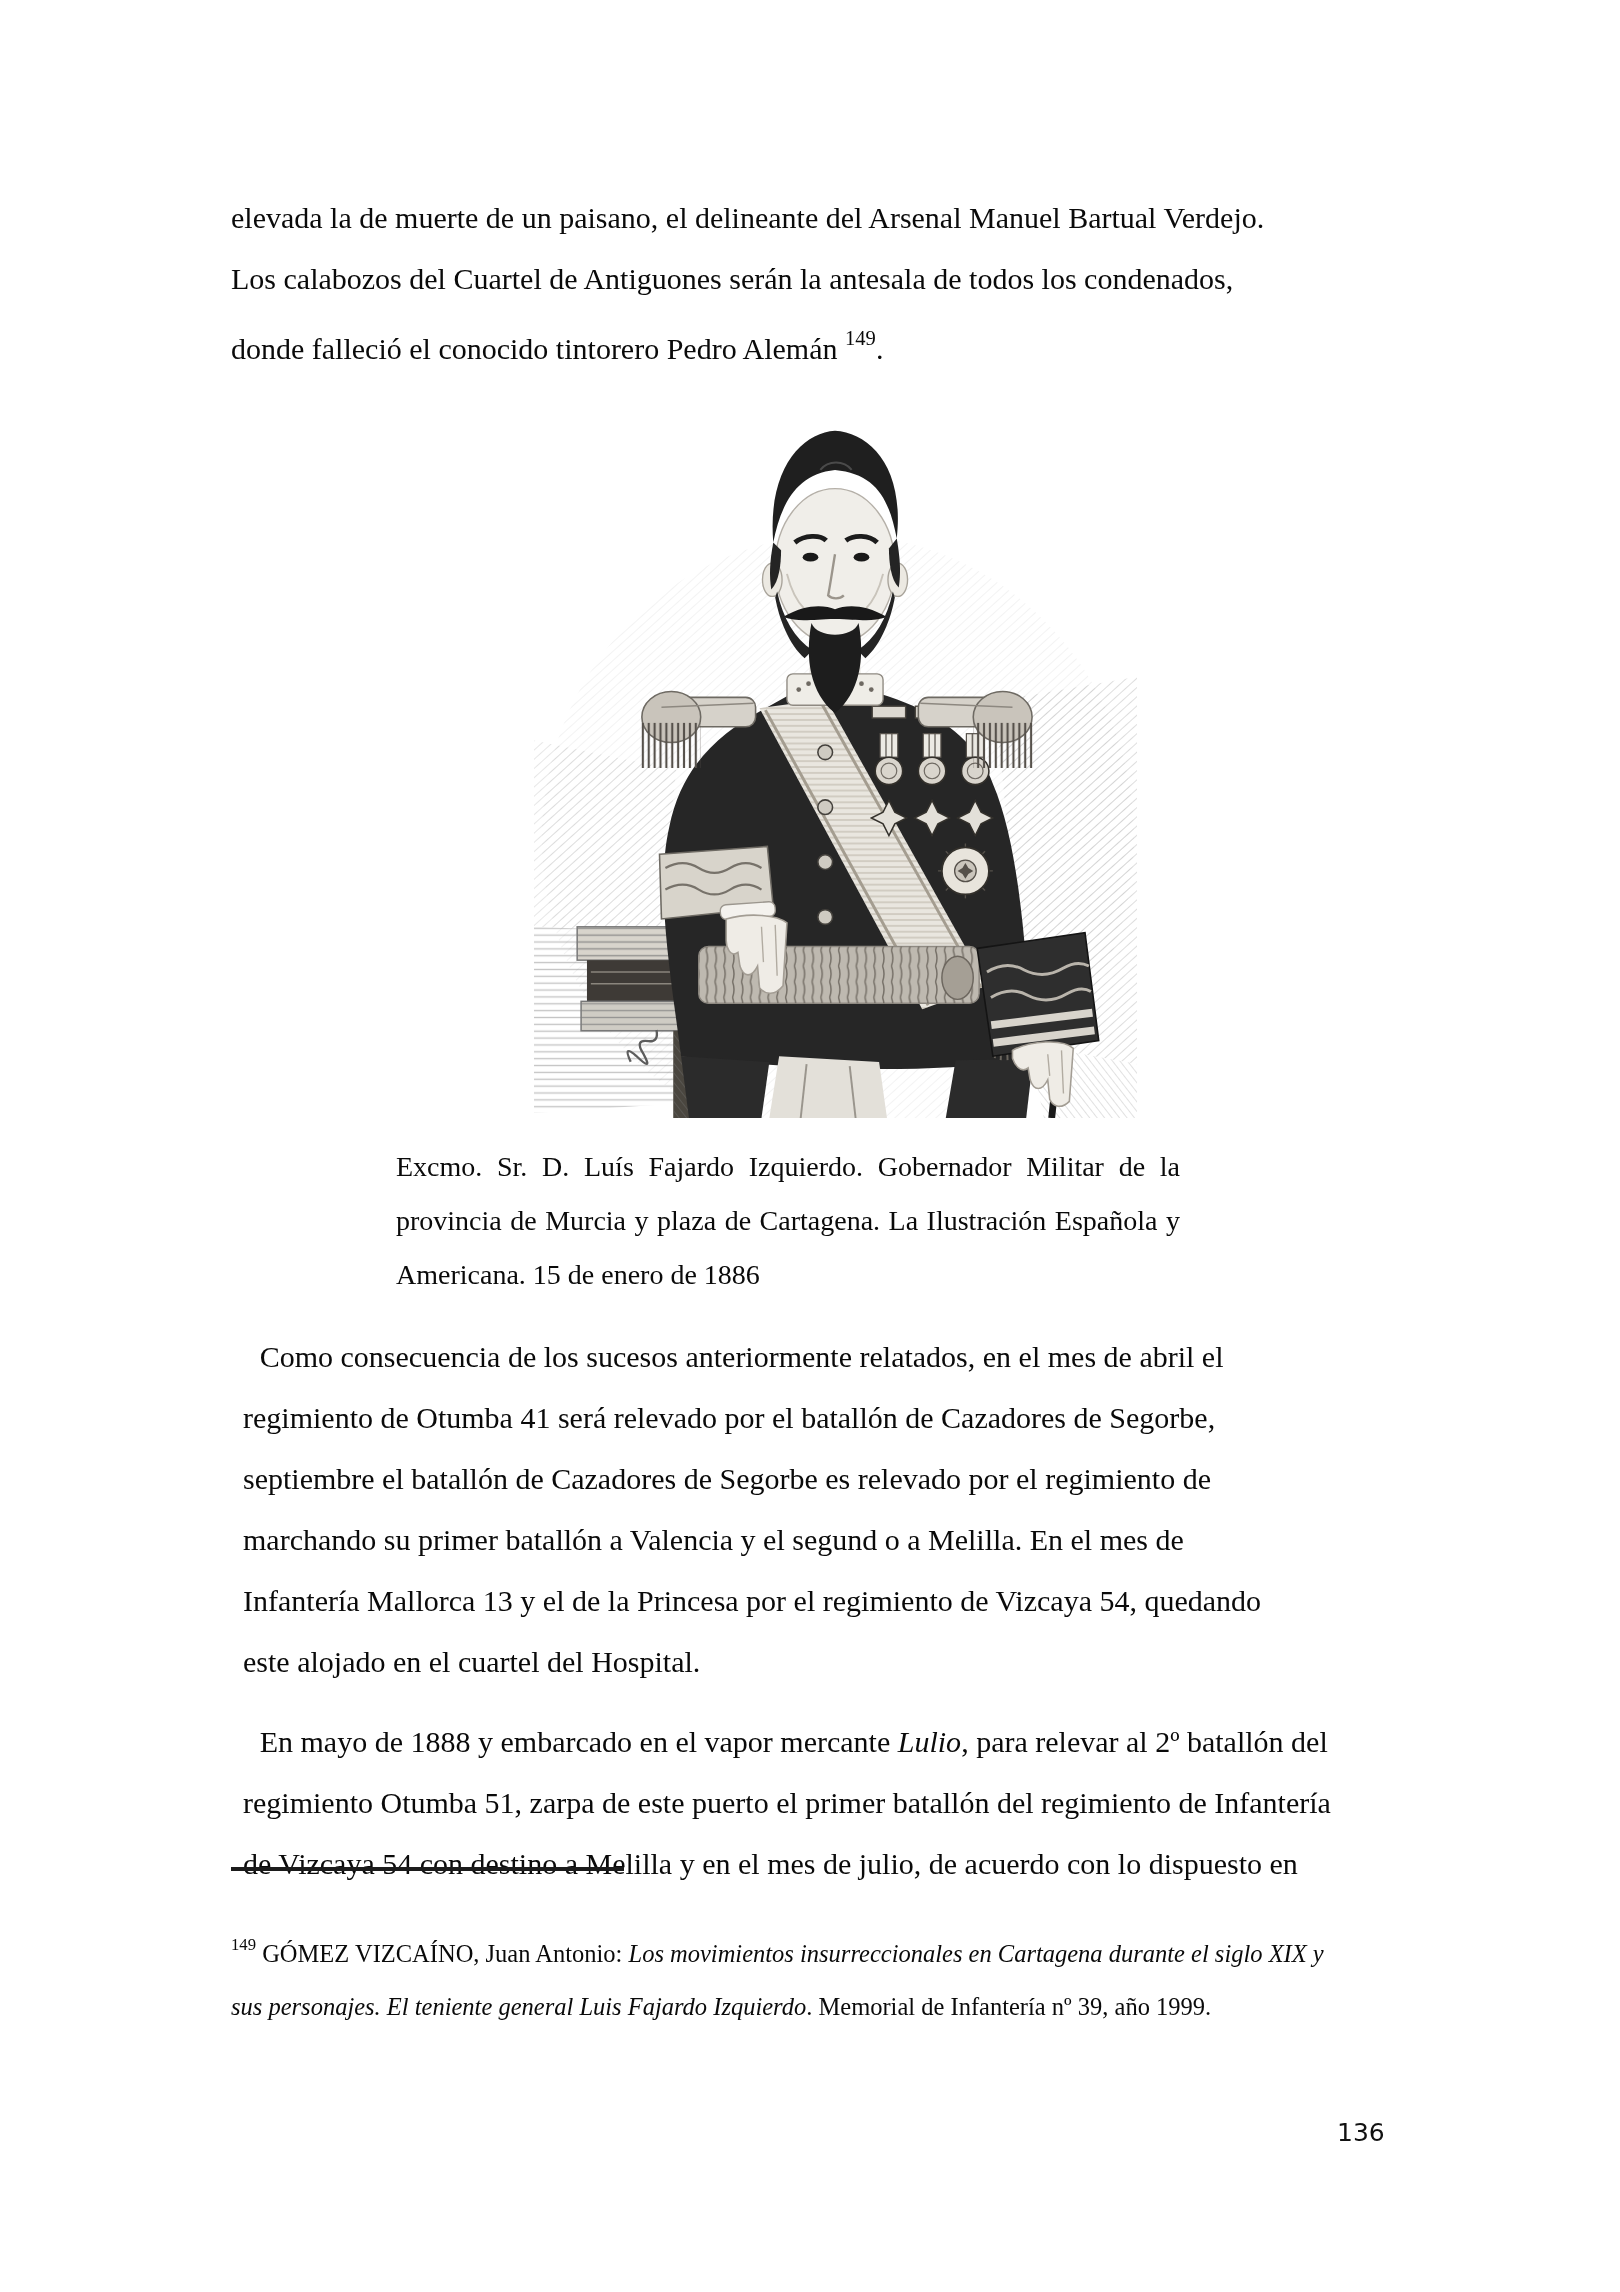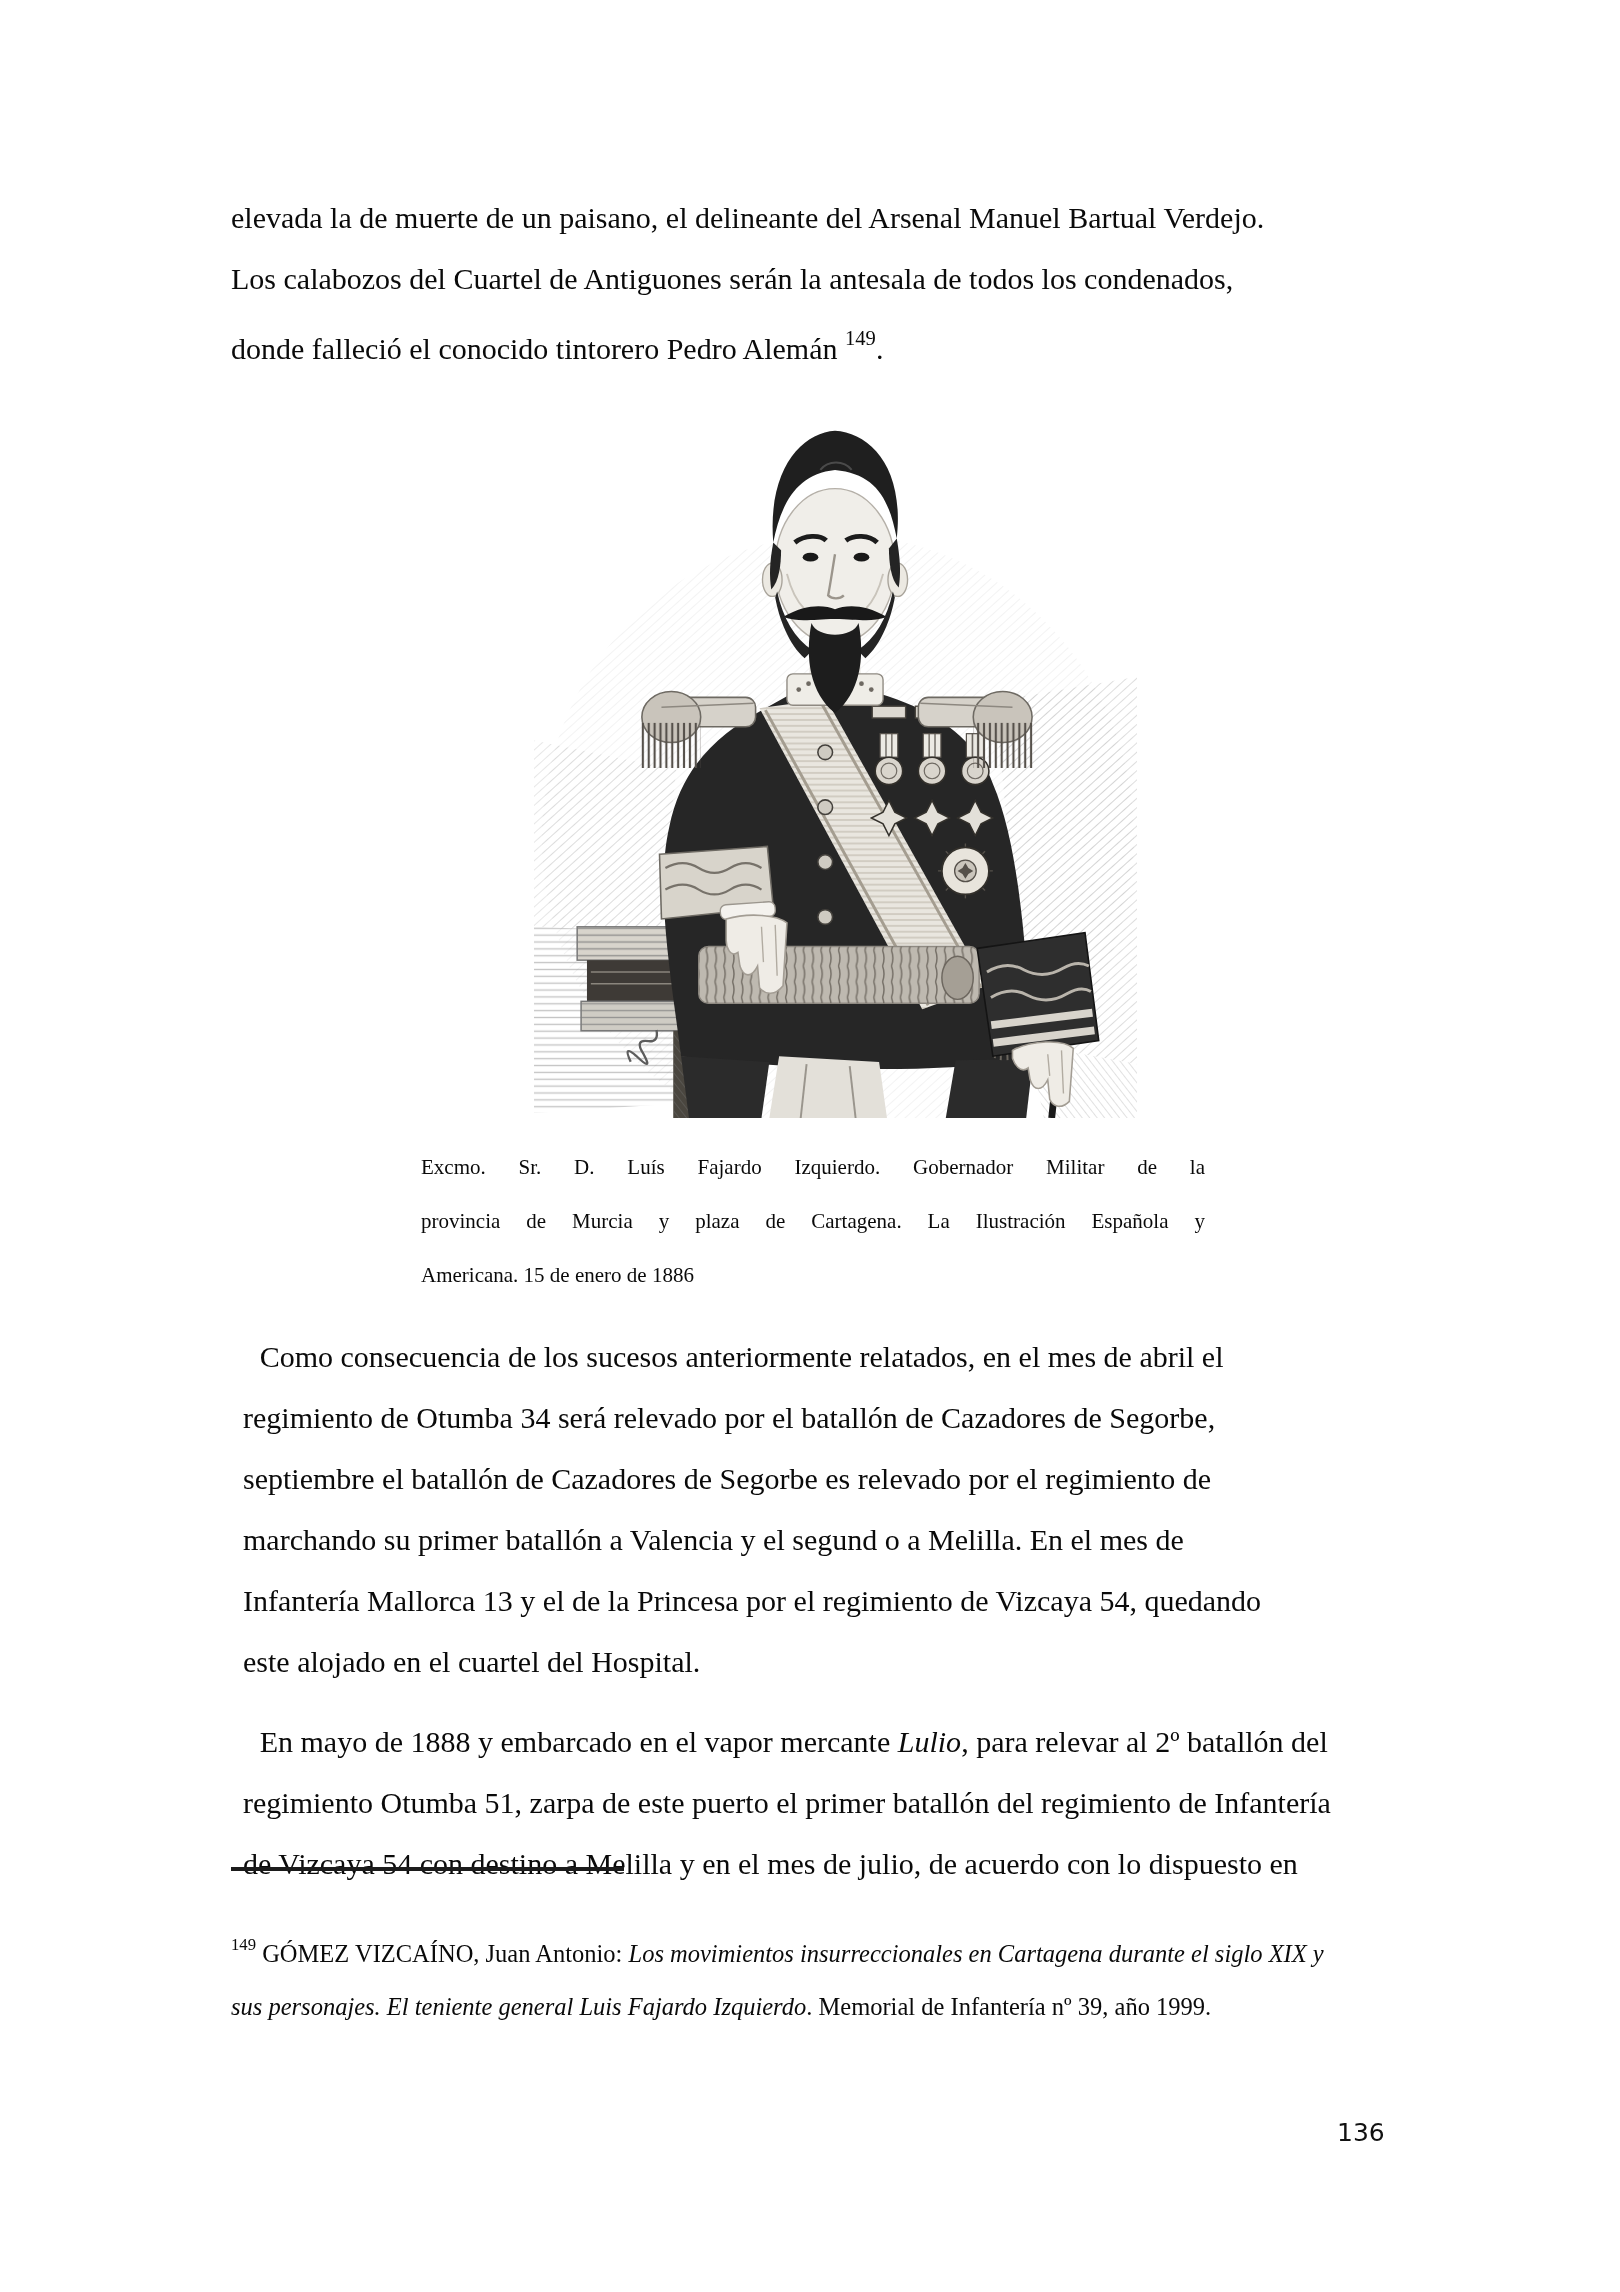"Excmo. Sr. D. Luís Fajardo" .caption { font-size: 21px -> 28px; left: 421px -> 396px }
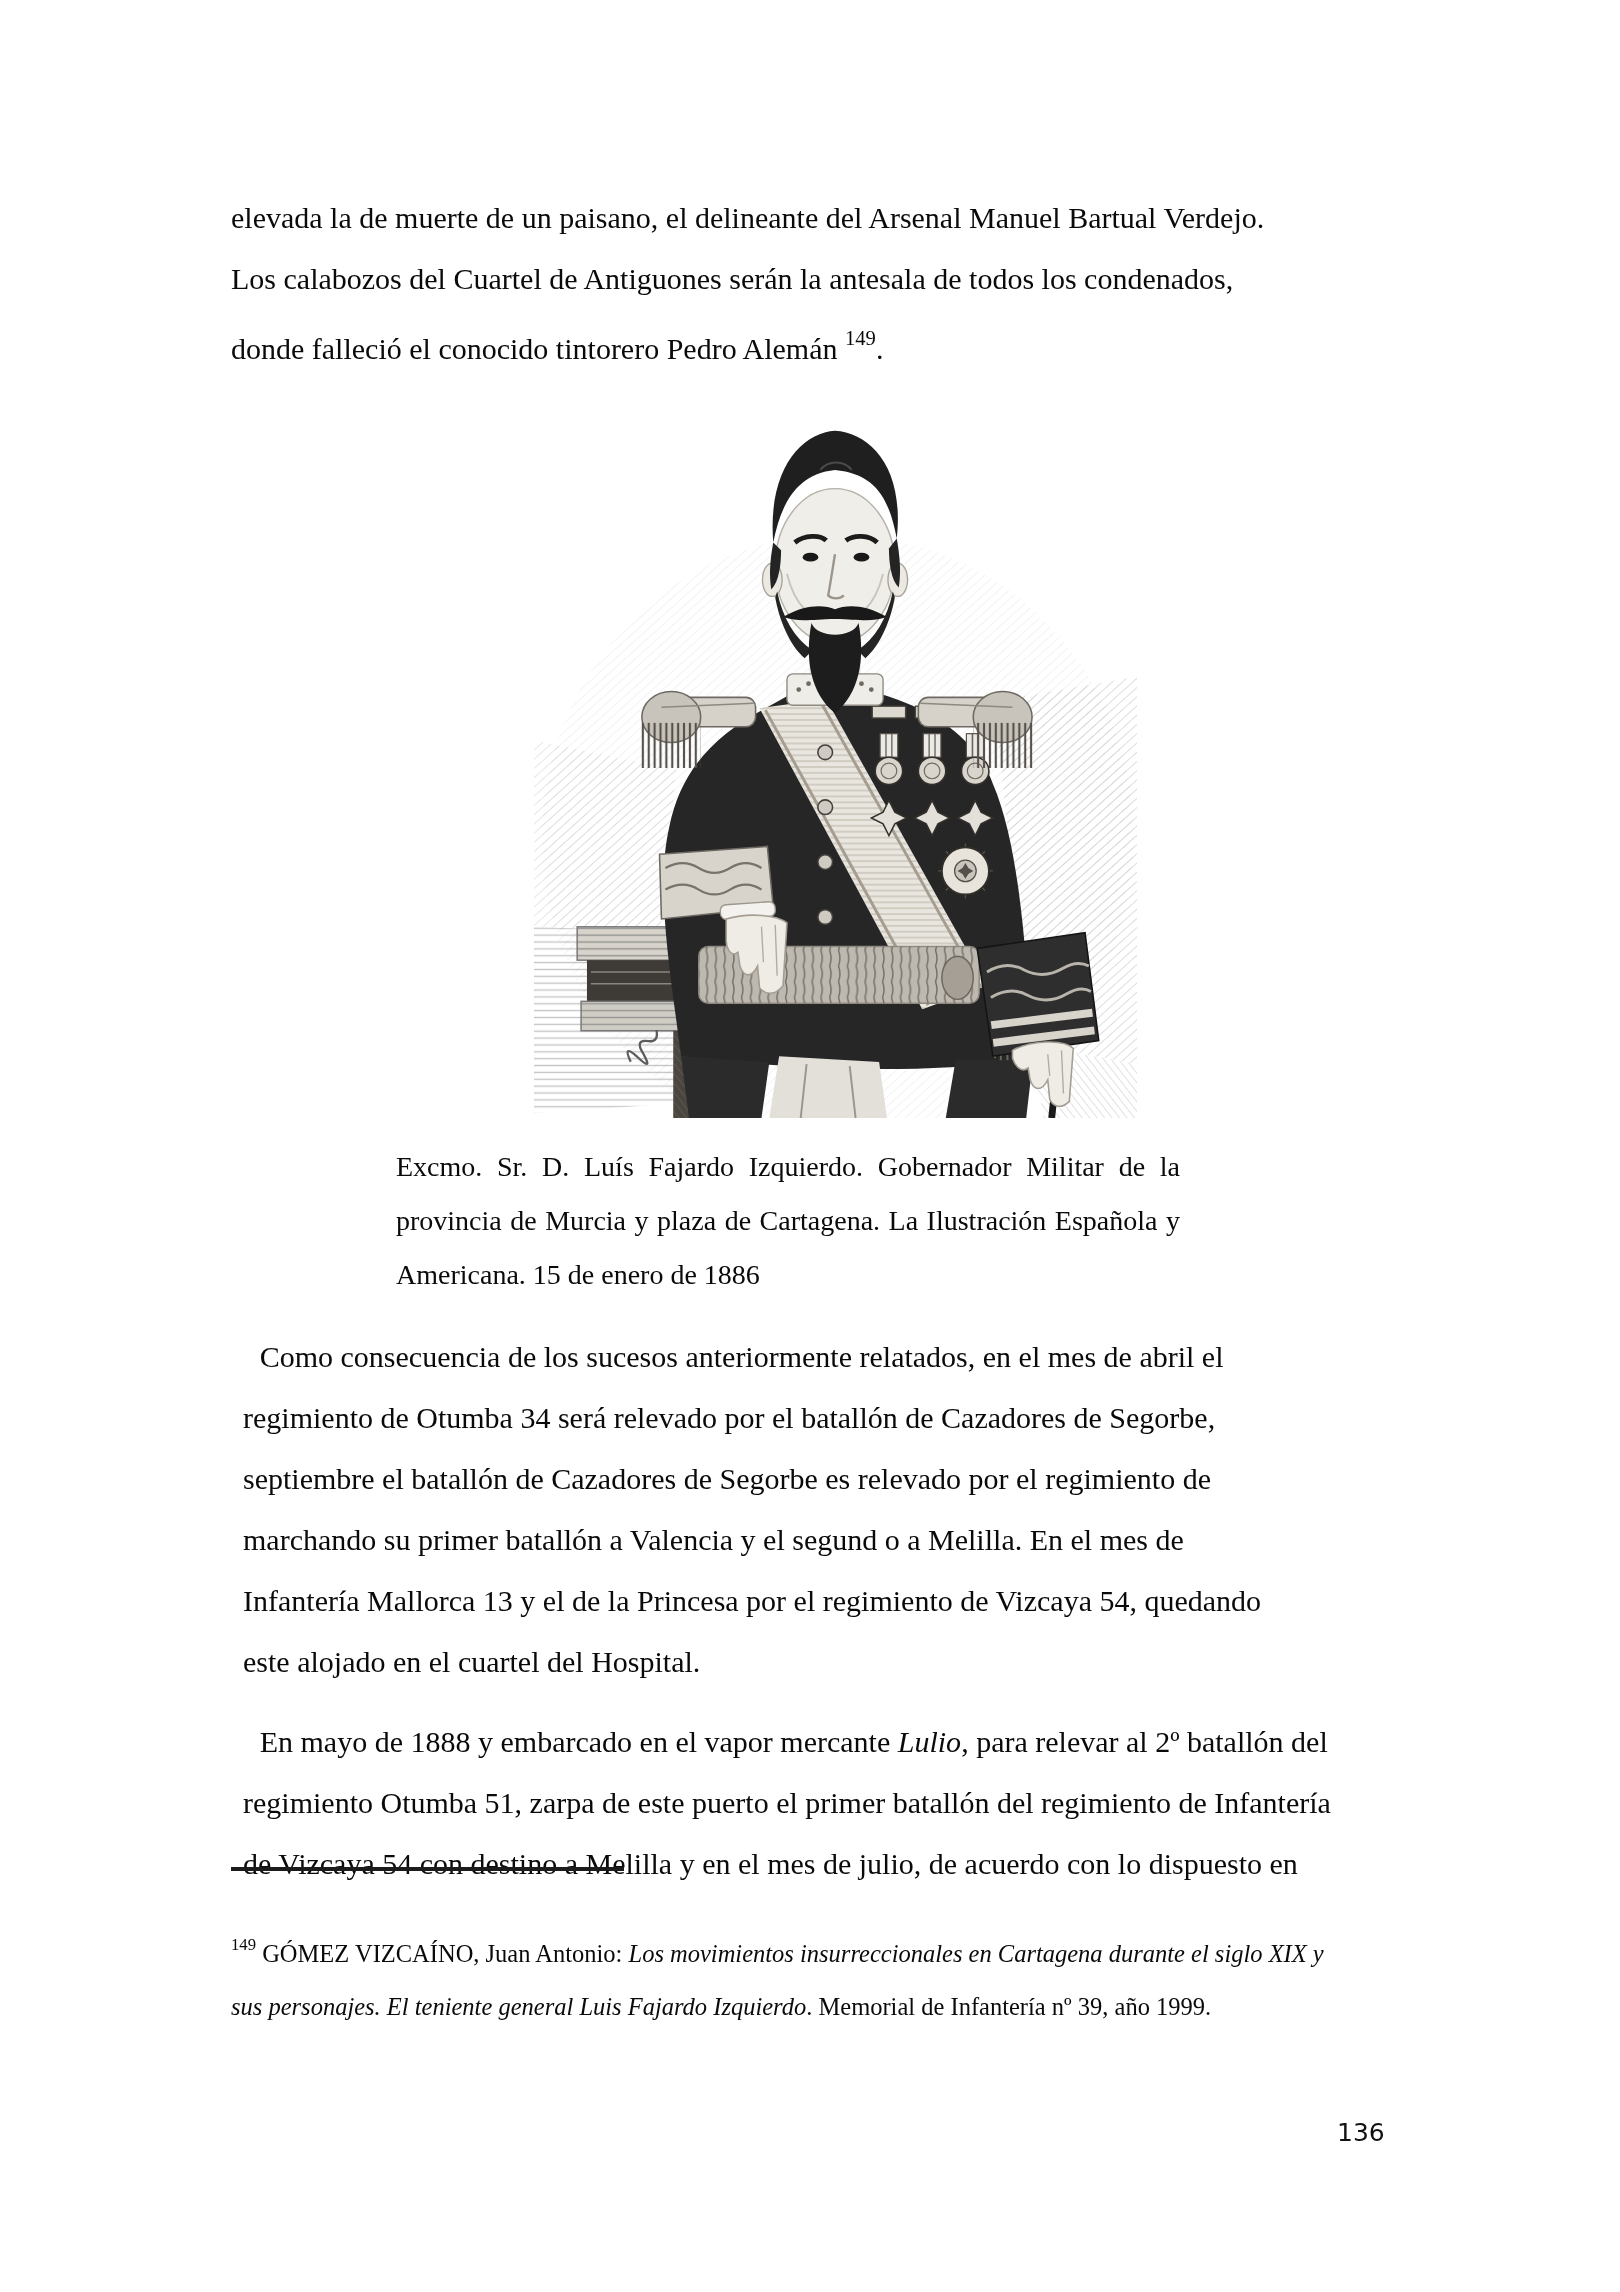"regimiento de Otumba 34 será" div.textline { text: 34 -> 41 }
